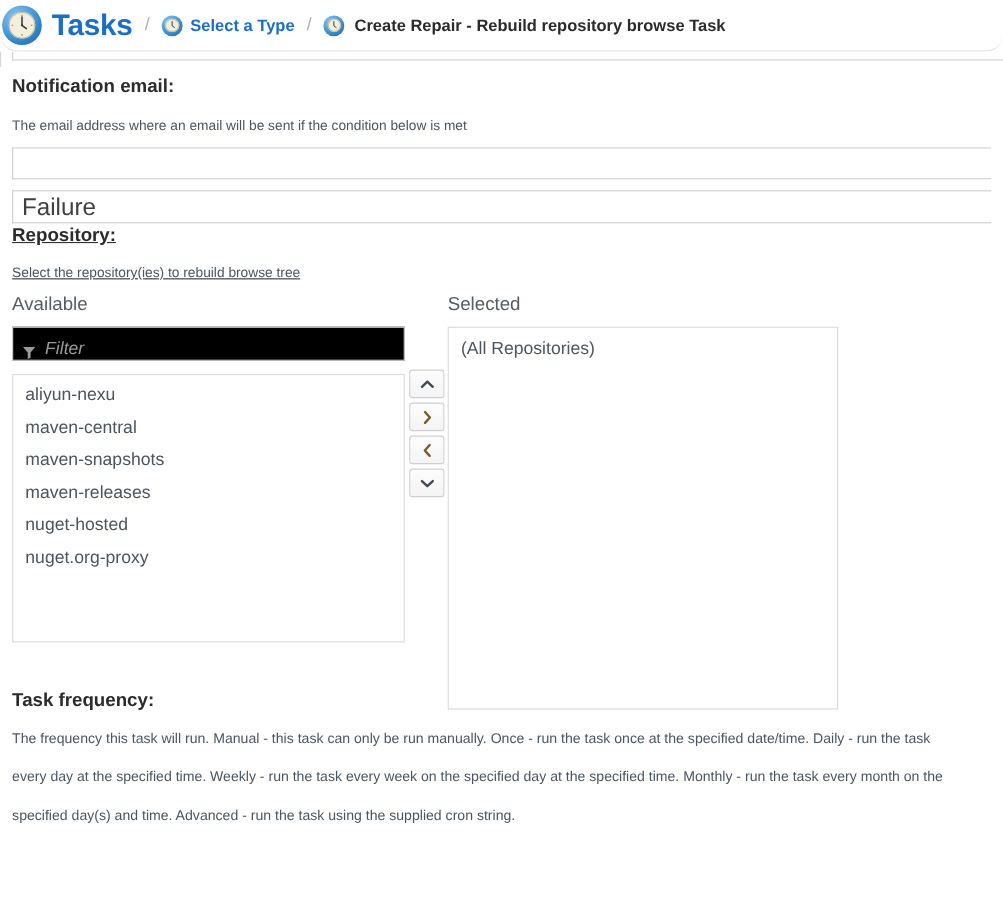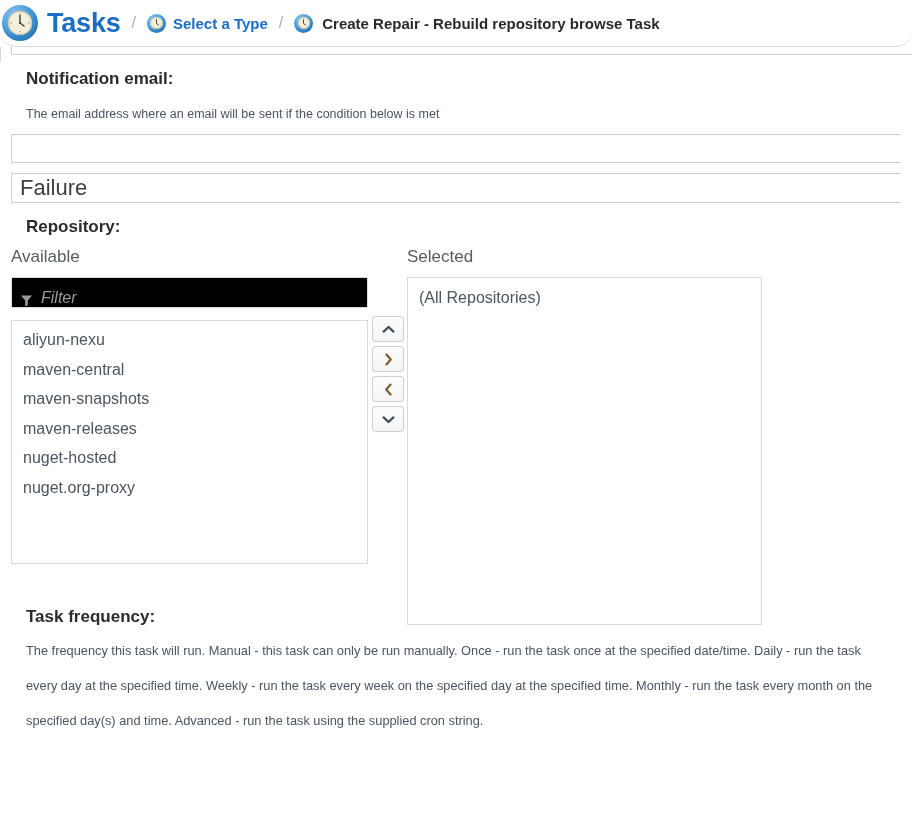"Notification email:" .field-group { padding-left: 26px -> 11px }
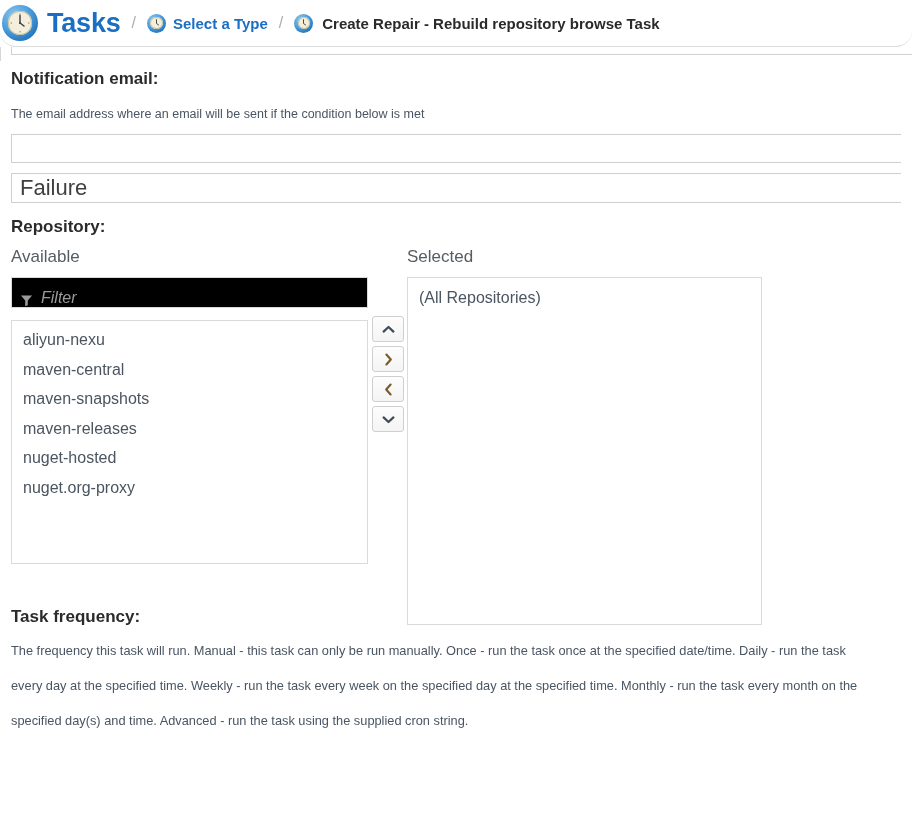"Repository:" div.field-group { margin-top: 14px -> 1px; text-decoration: none -> underline }
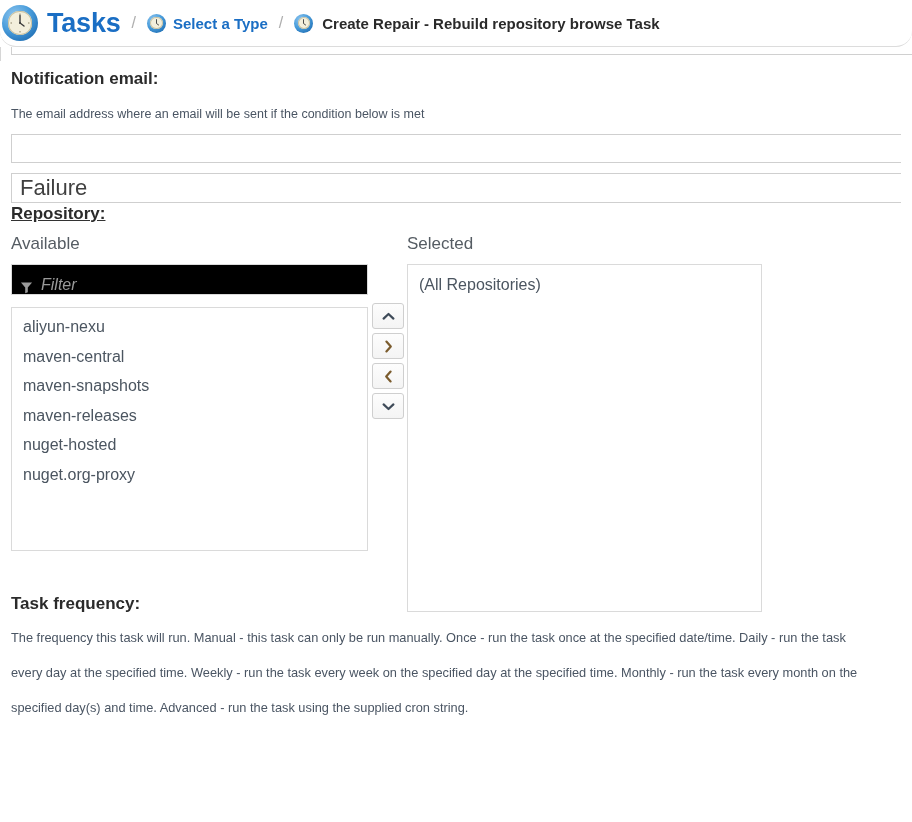"Select the repository(ies) to rebuild" div.field-help { html: none -> <div>Select the repository(ies) to rebuild browse tree</div> }
